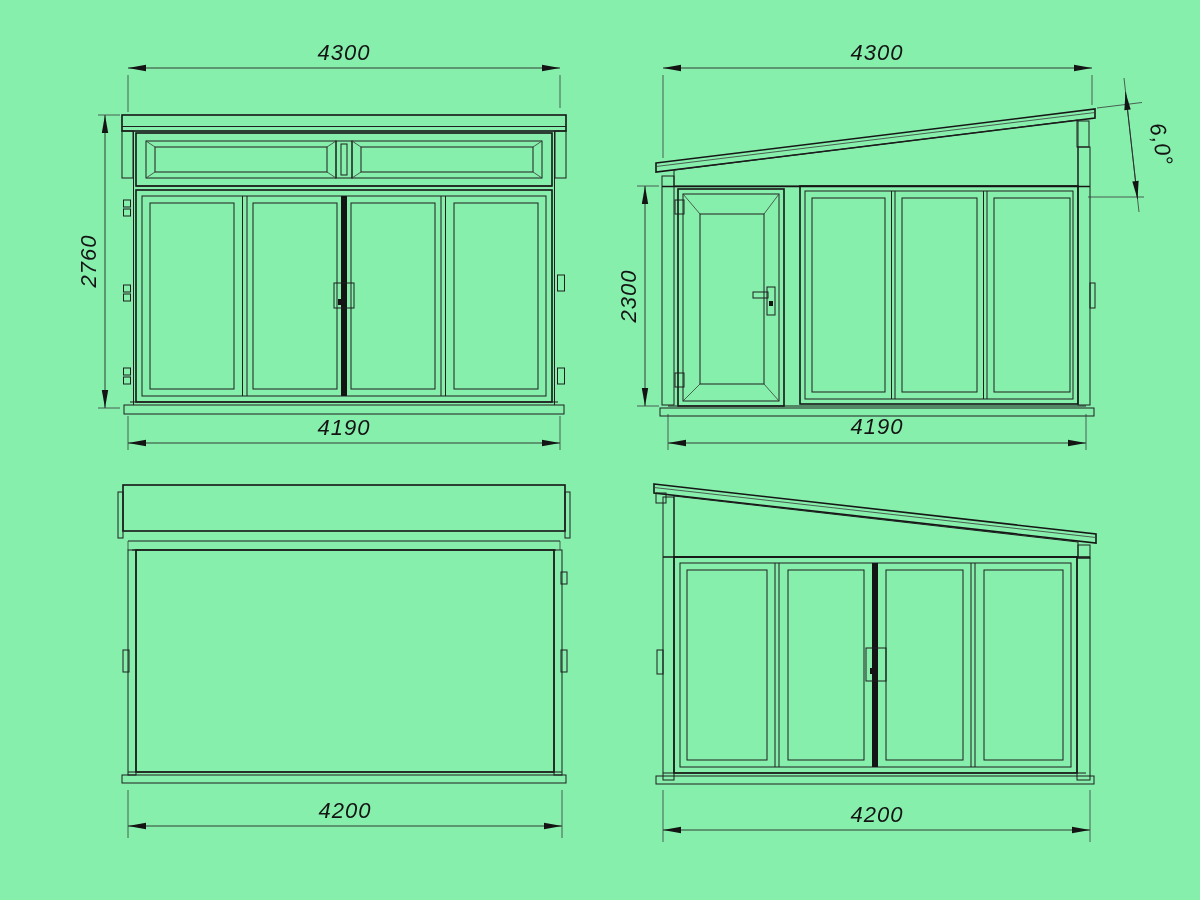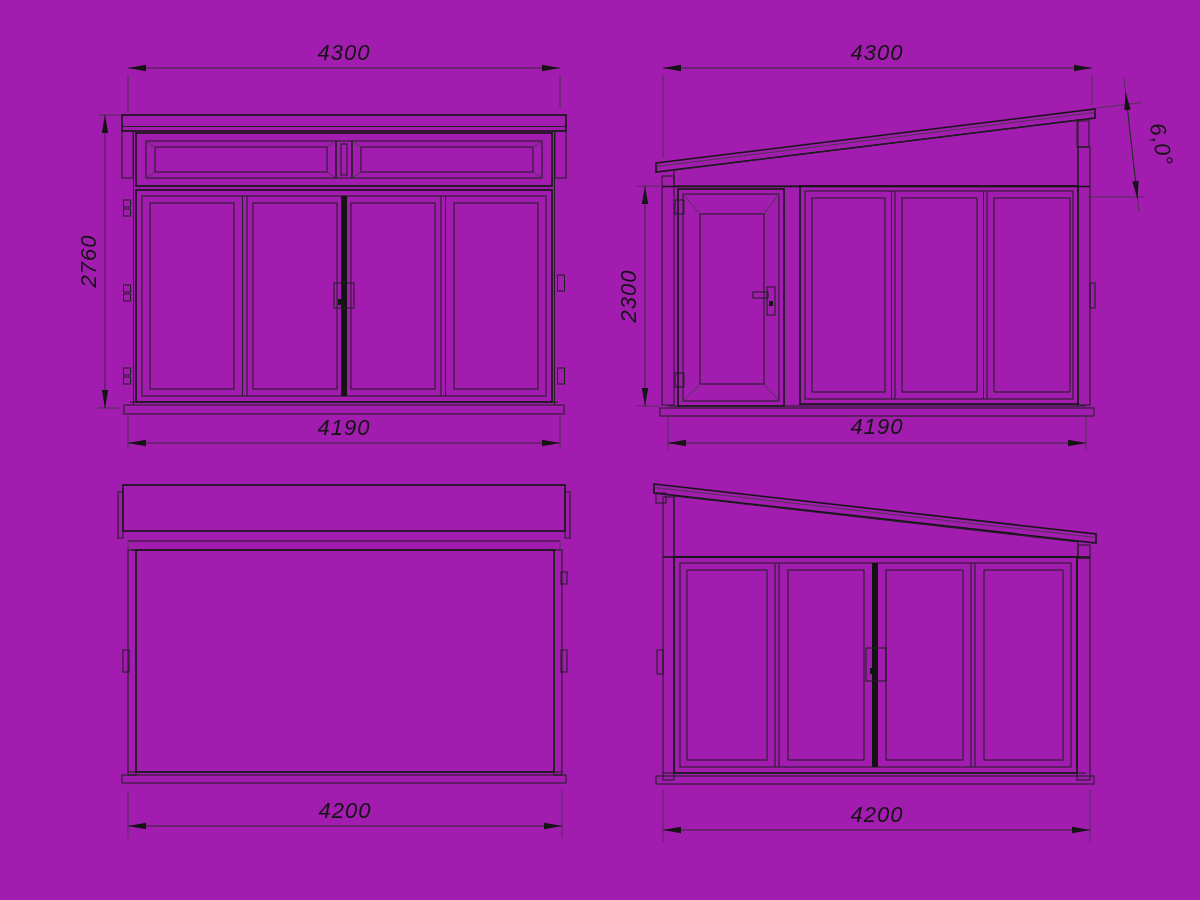"4300" .canvas { background: #a21caf -> #86efac }
